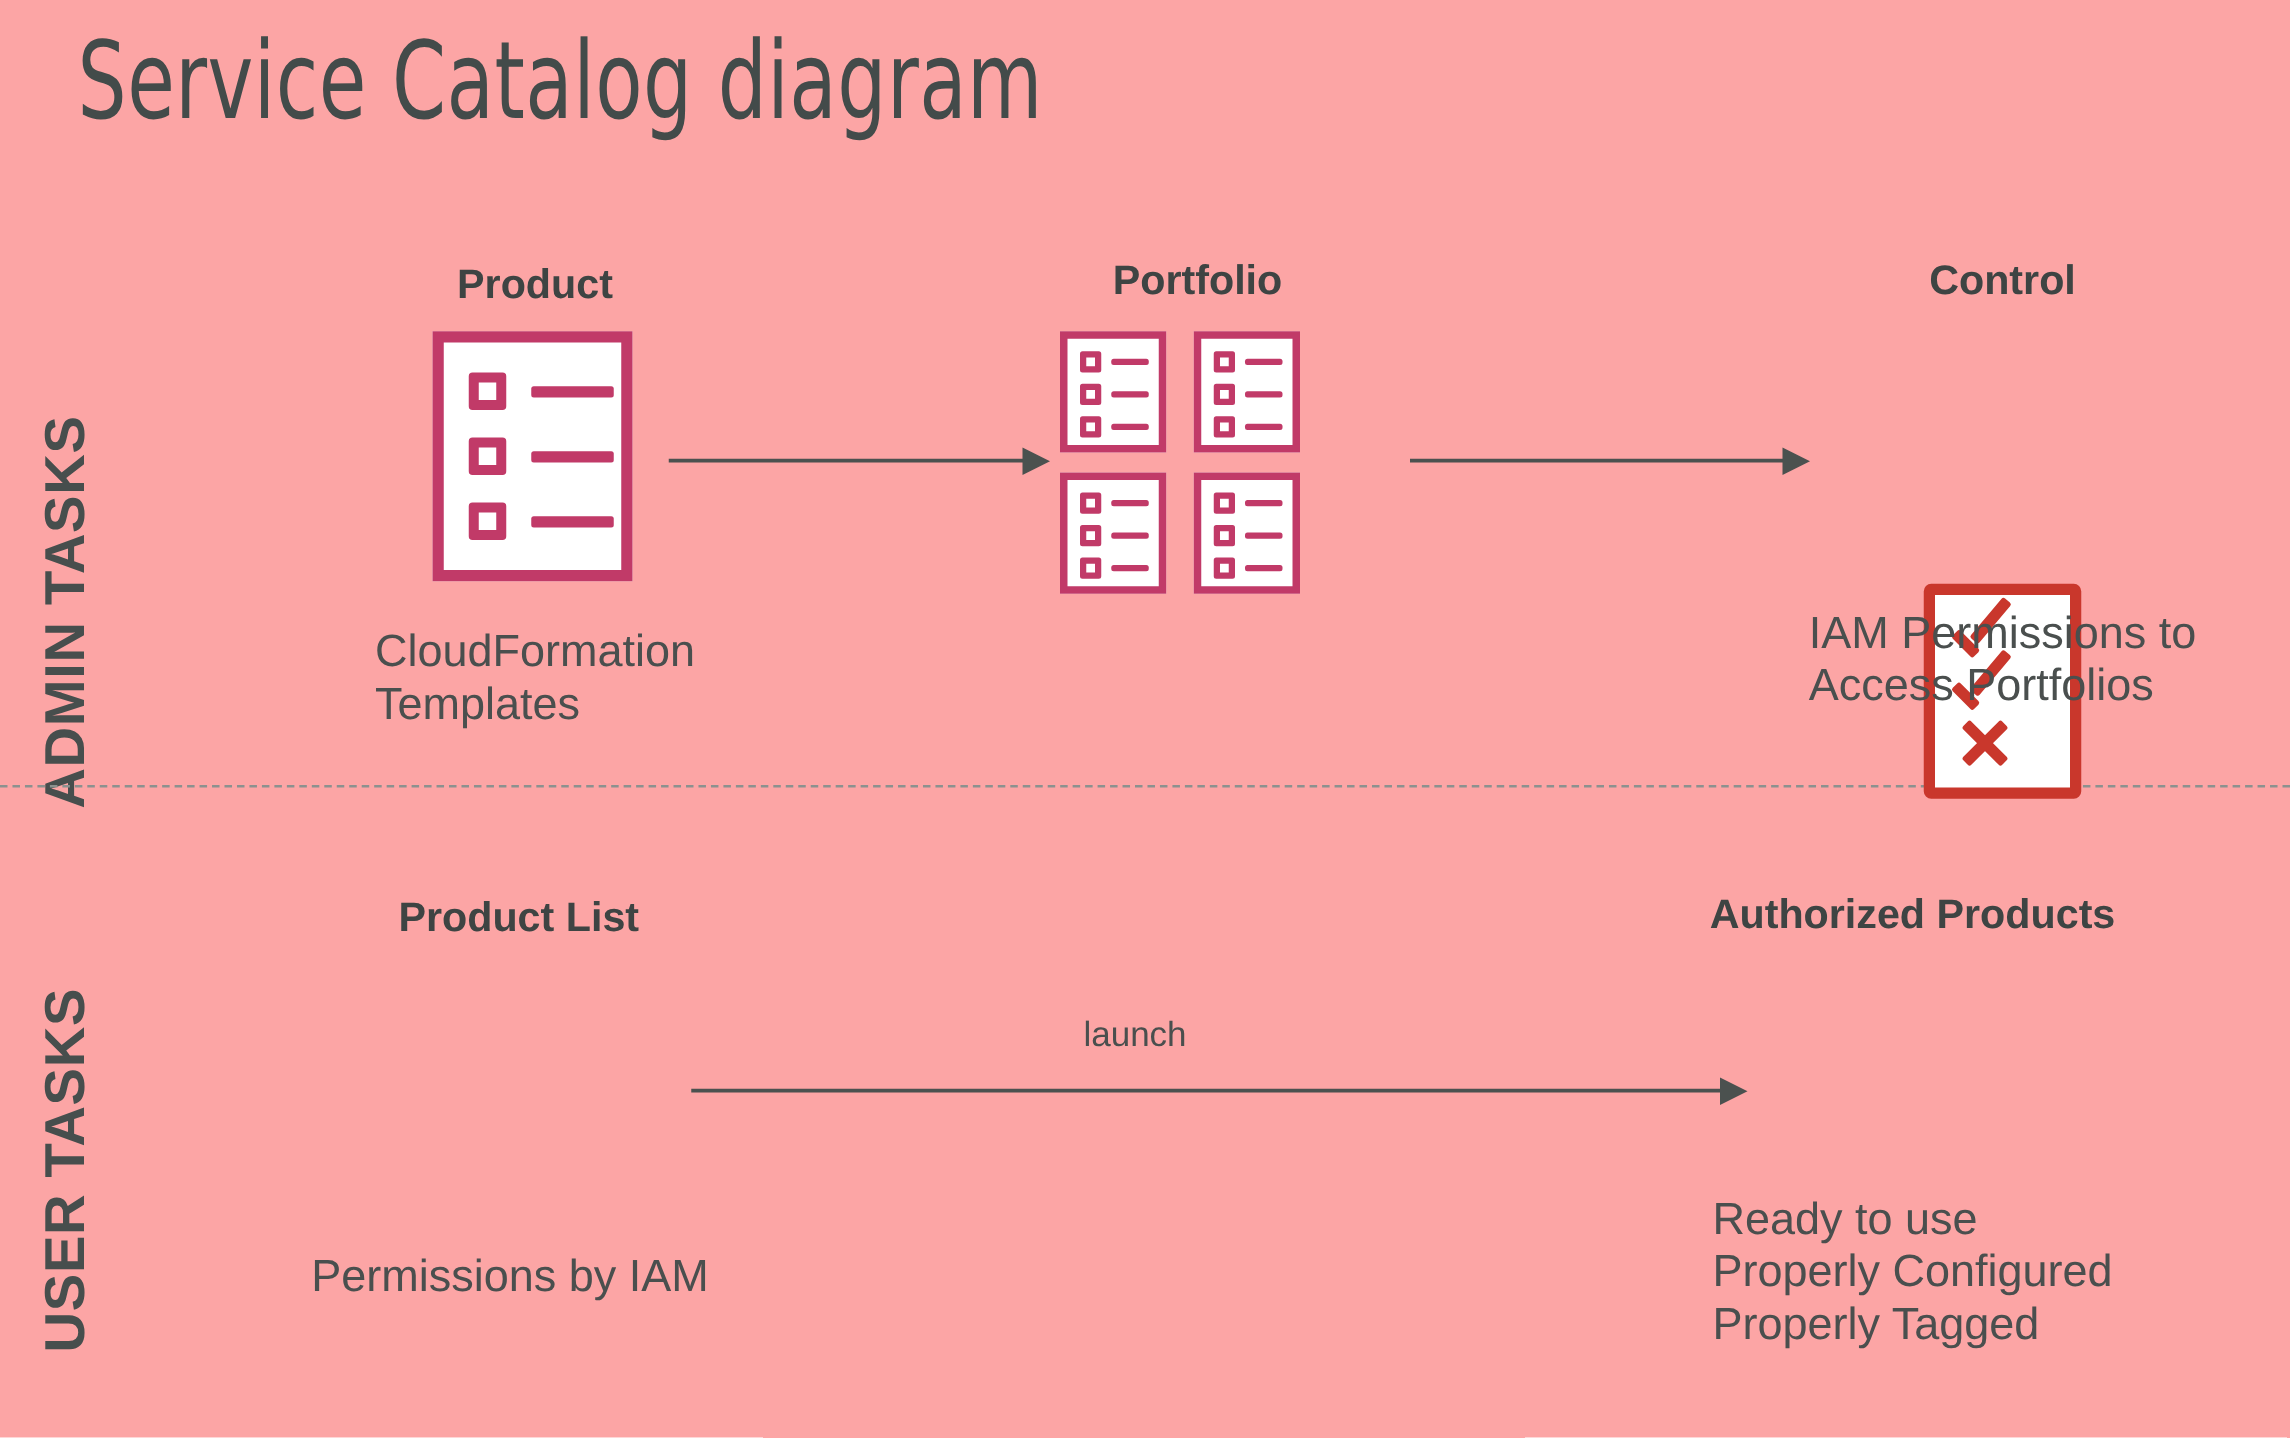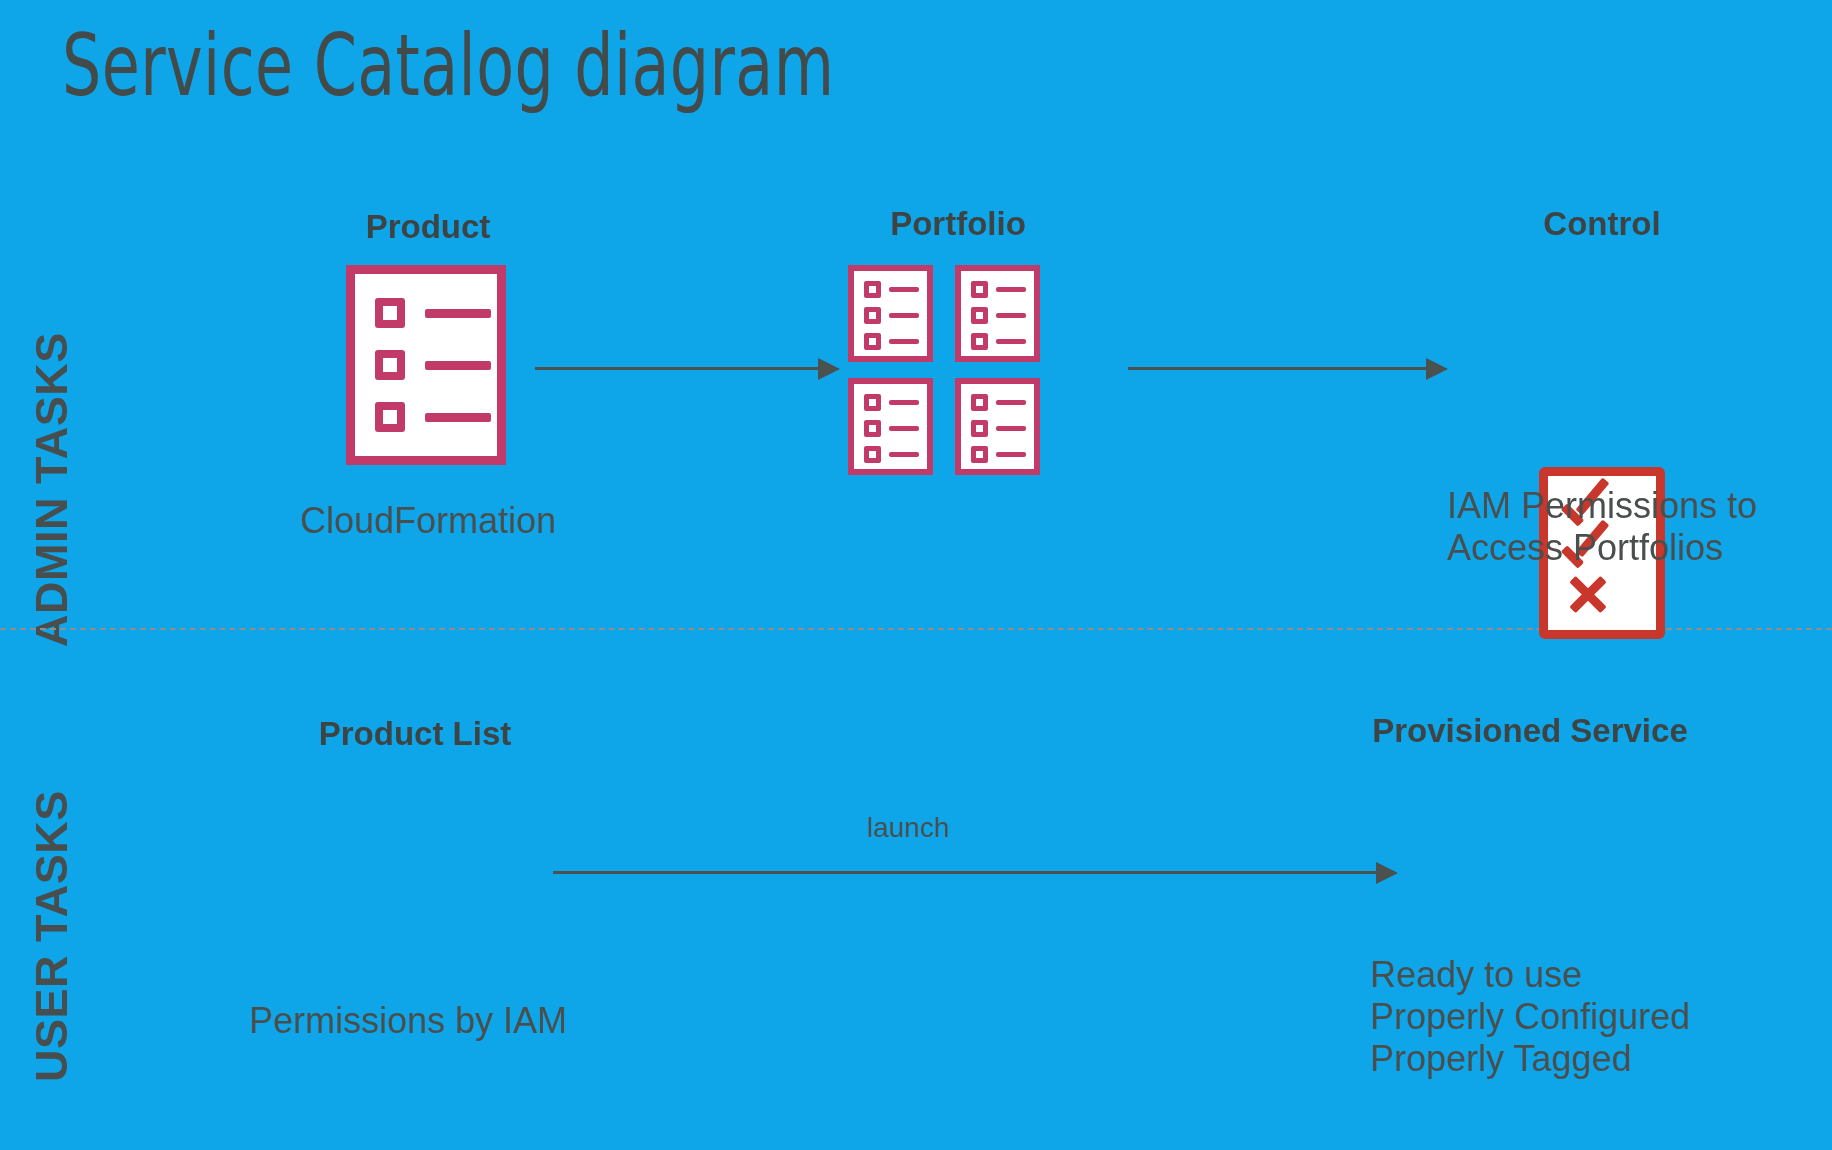"Service Catalog diagram" #page { background: #0ea5e9 -> #fca5a5 }
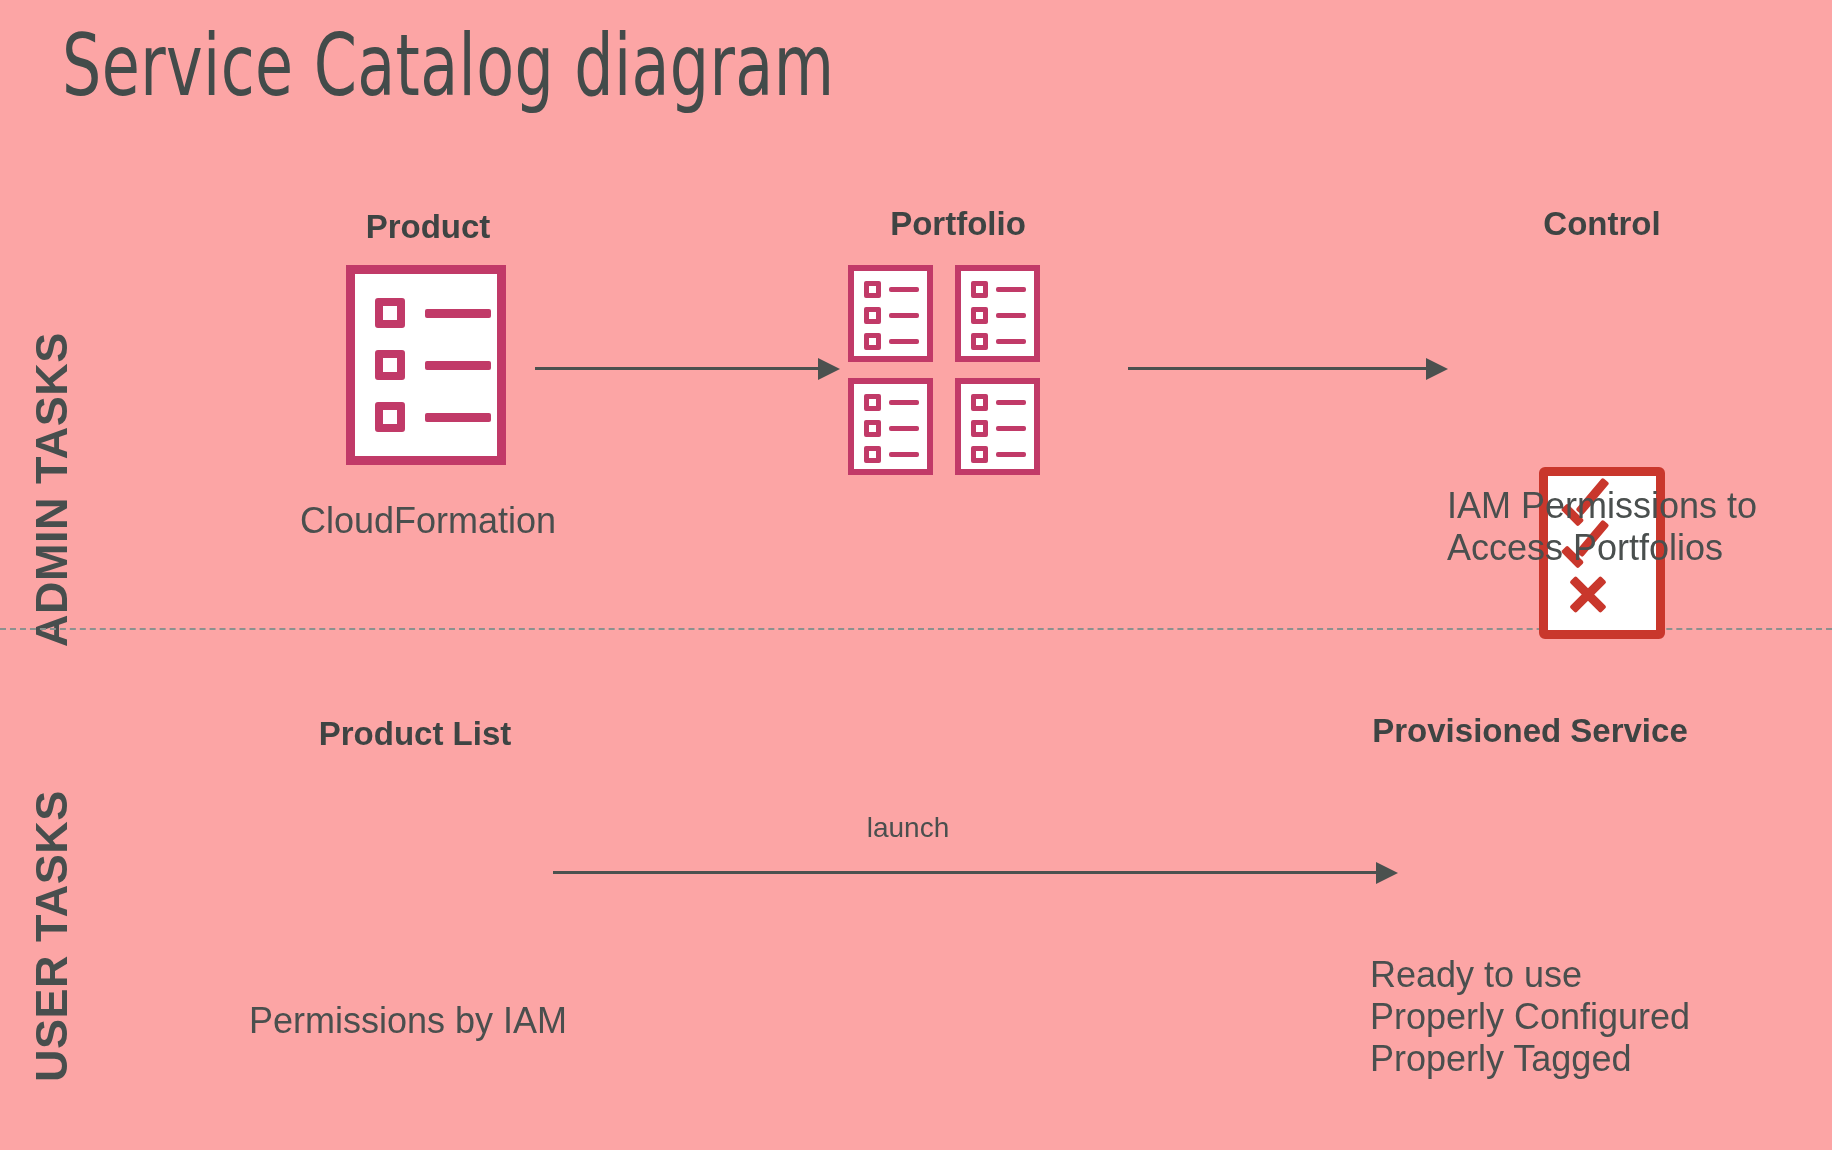"Templates" div { html: none -> <div>Templates</div> }
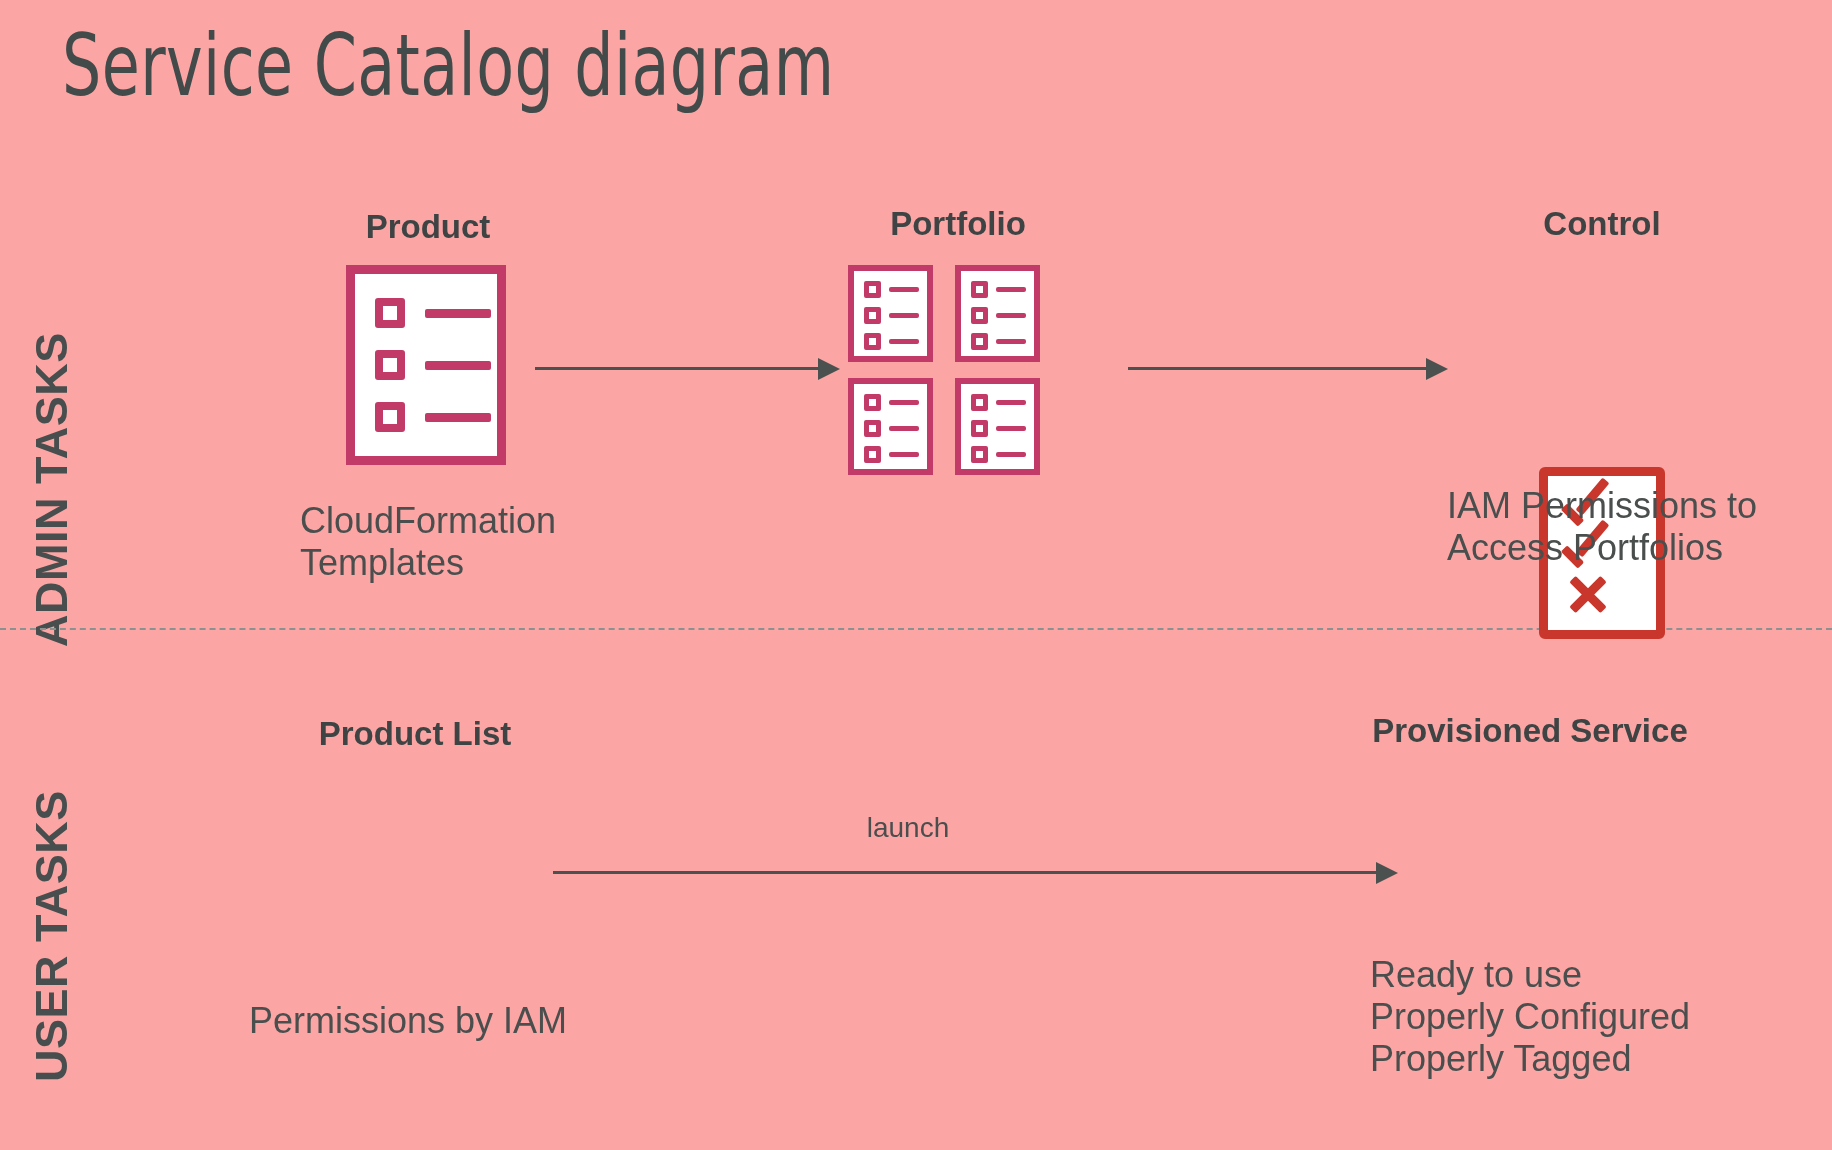"Provisioned Service" div.node-title { text: Provisioned Service -> Authorized Products }
